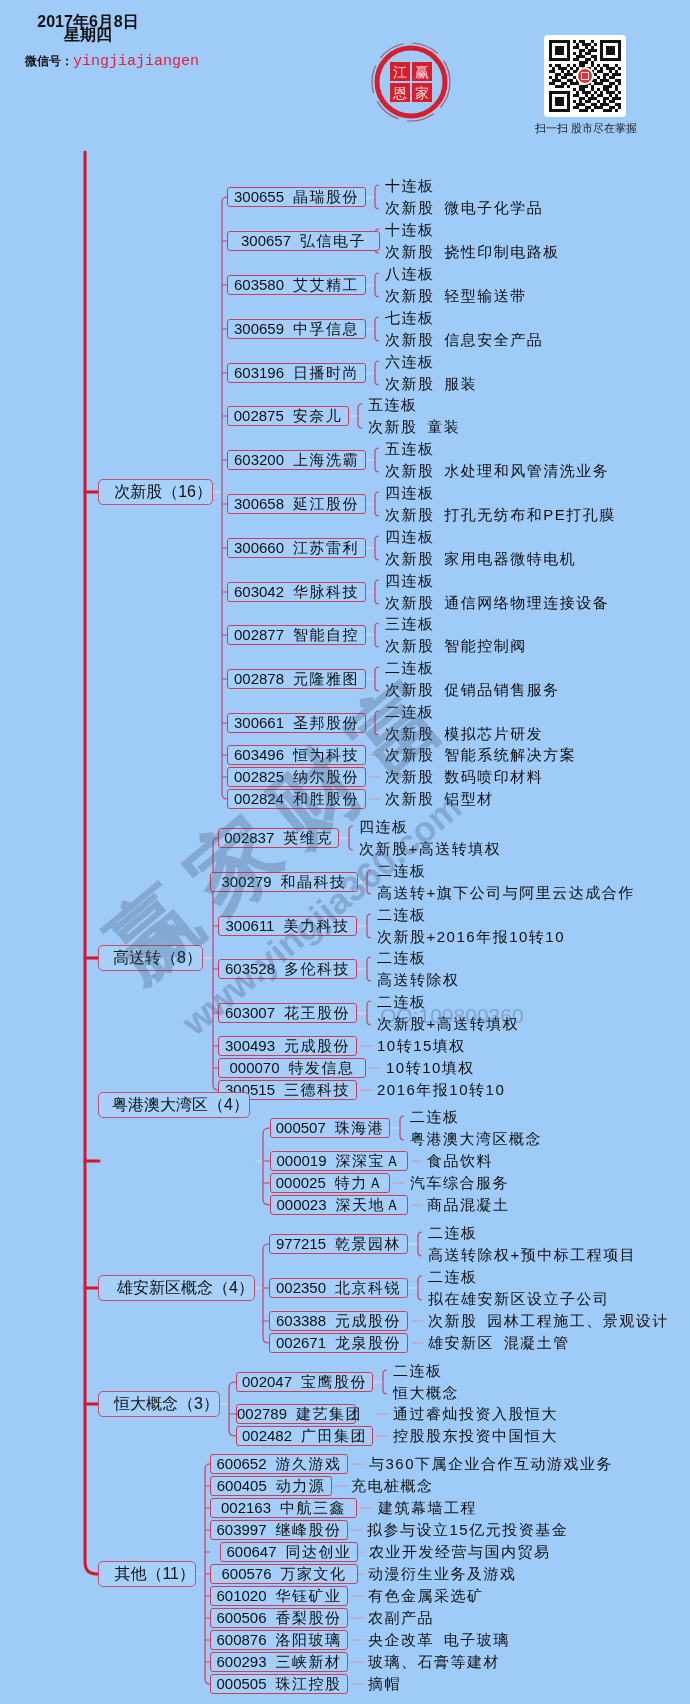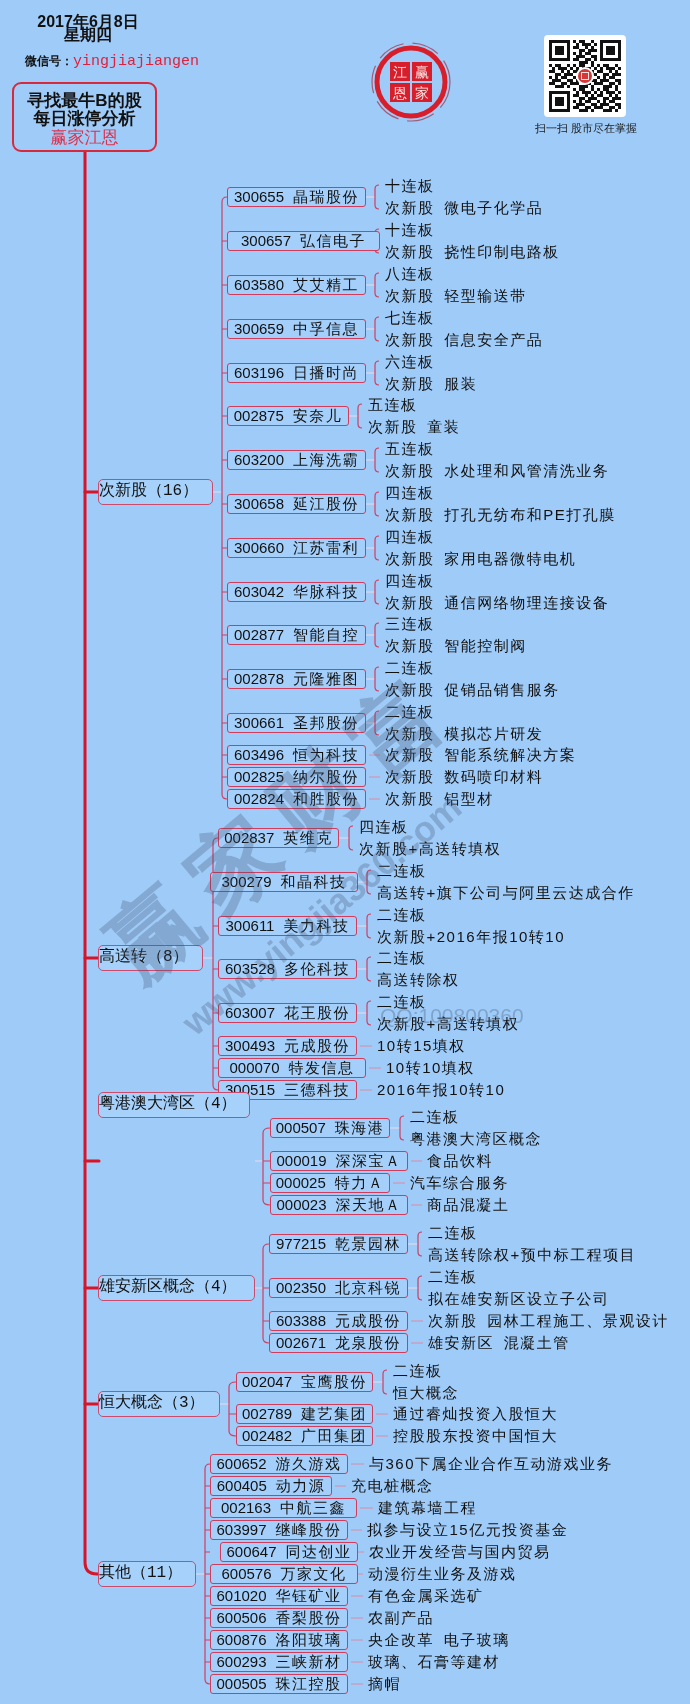"寻找最牛B的股" div.abs { html: <div> <span>寻找最牛B的股</span> <span>每日涨停分析</span> <span>赢家江恩</span> </div> -> none }
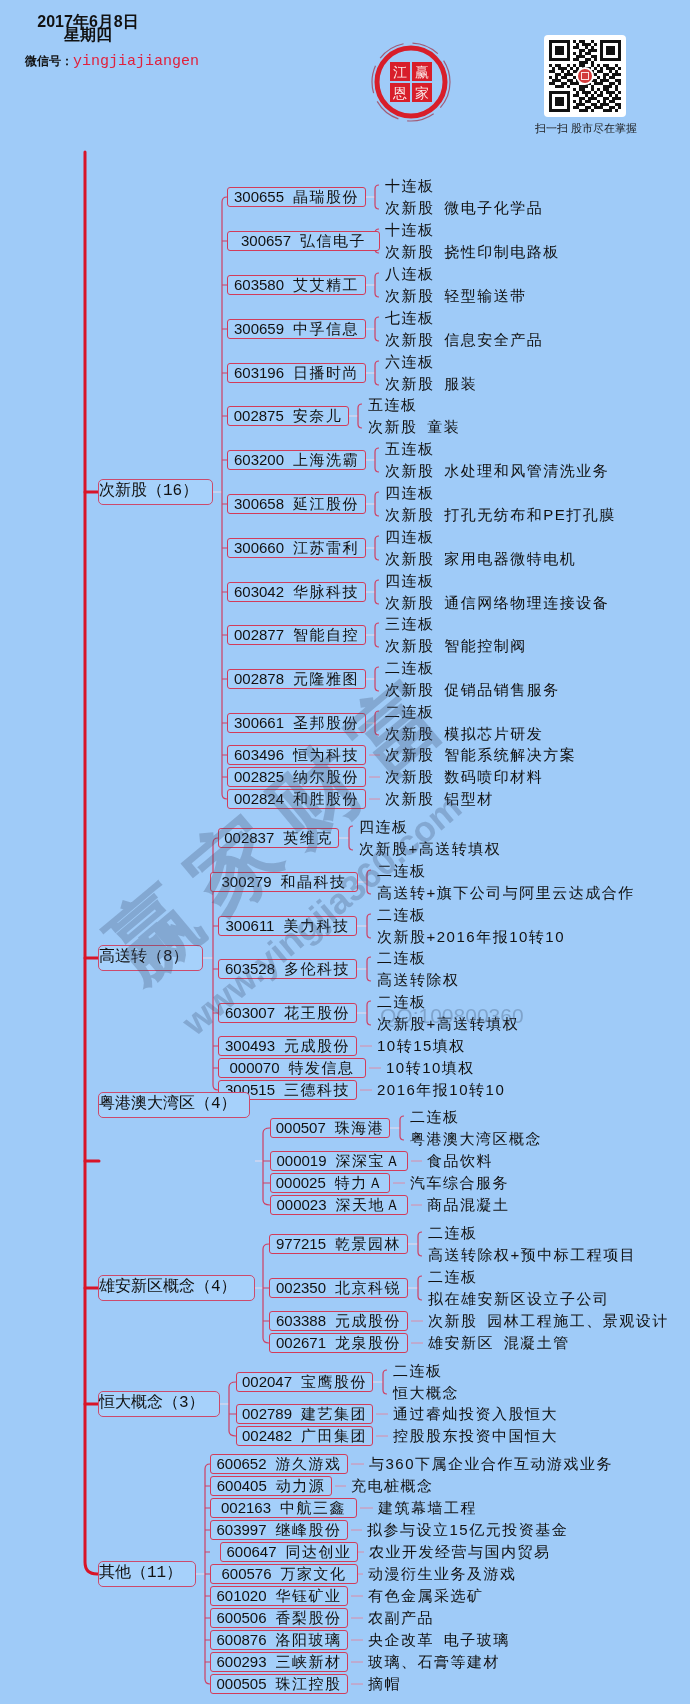"次新股（16）" .cat { font-family: Liberation Mono, monospace -> none; text-align: left -> right }
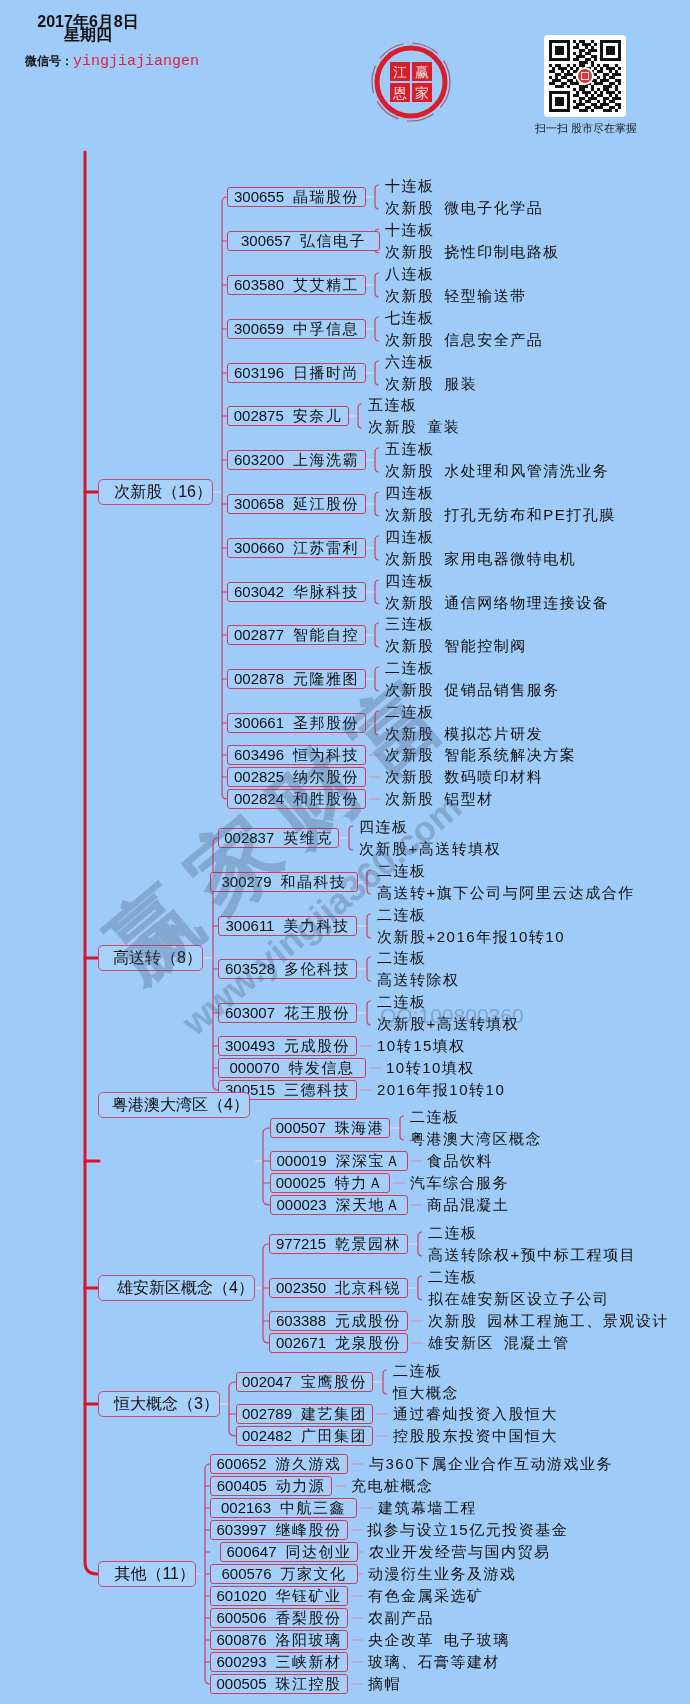"002789 建艺集团" div.stk { width: 137px -> 120px }
